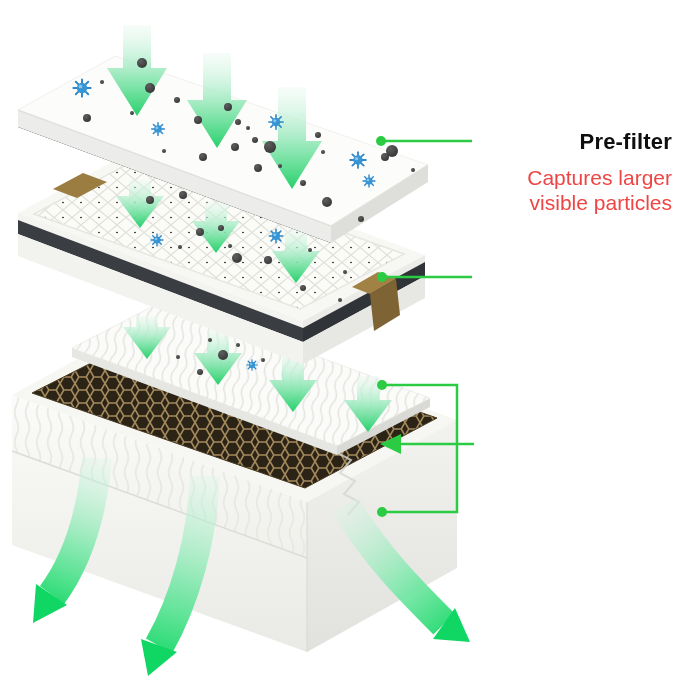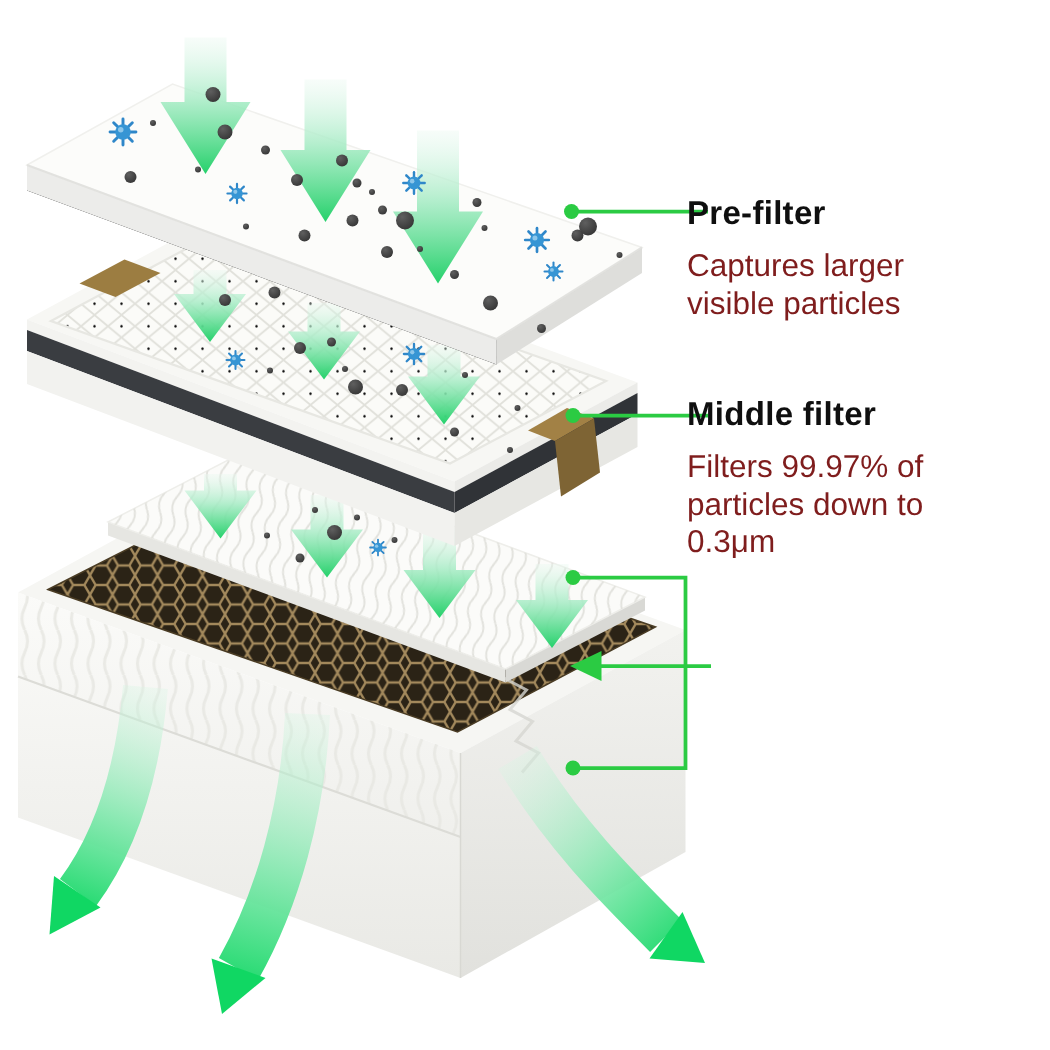"Pre-filter" .callout { left: 458px -> 474px; text-align: none -> right }
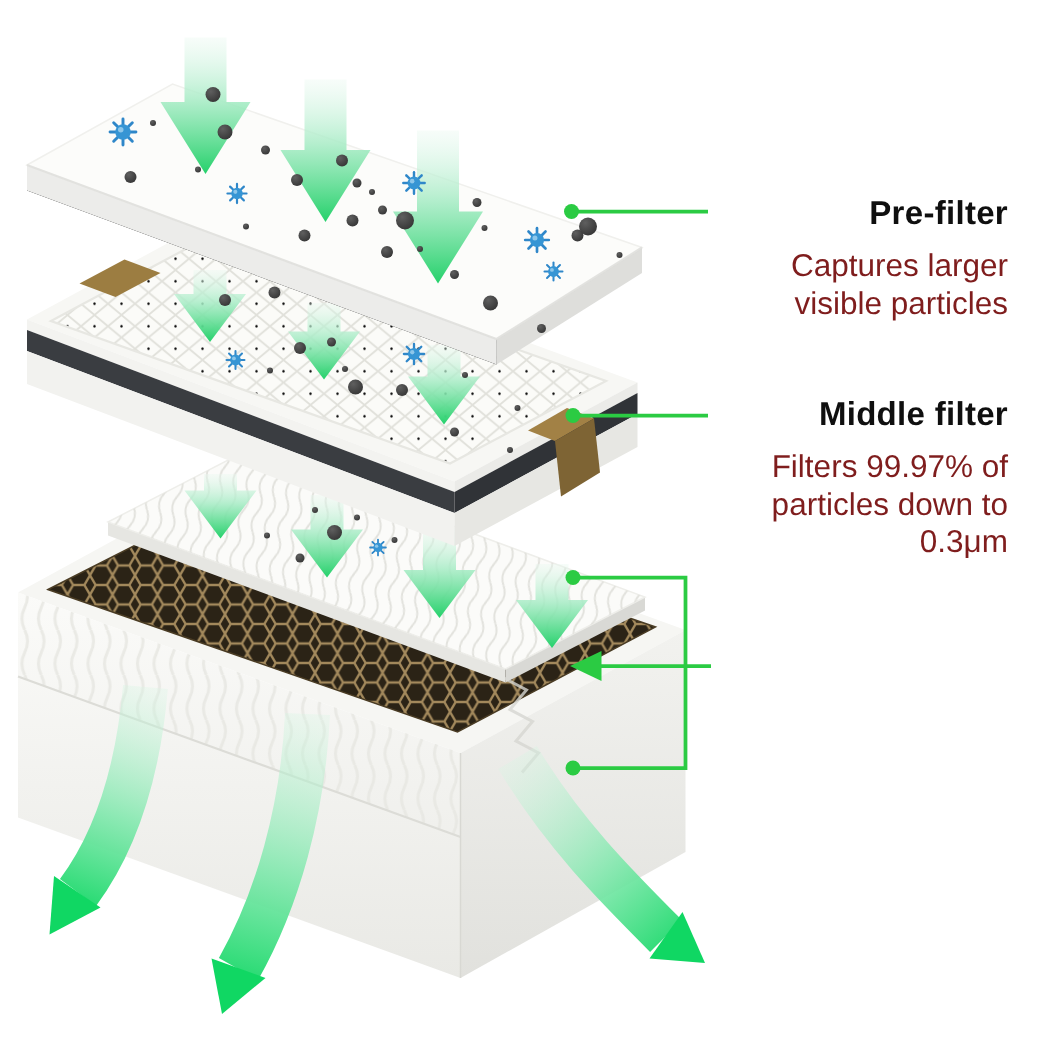"Captures larger visible particles" .callout p { color: #7f1d1d -> #ef4444 }
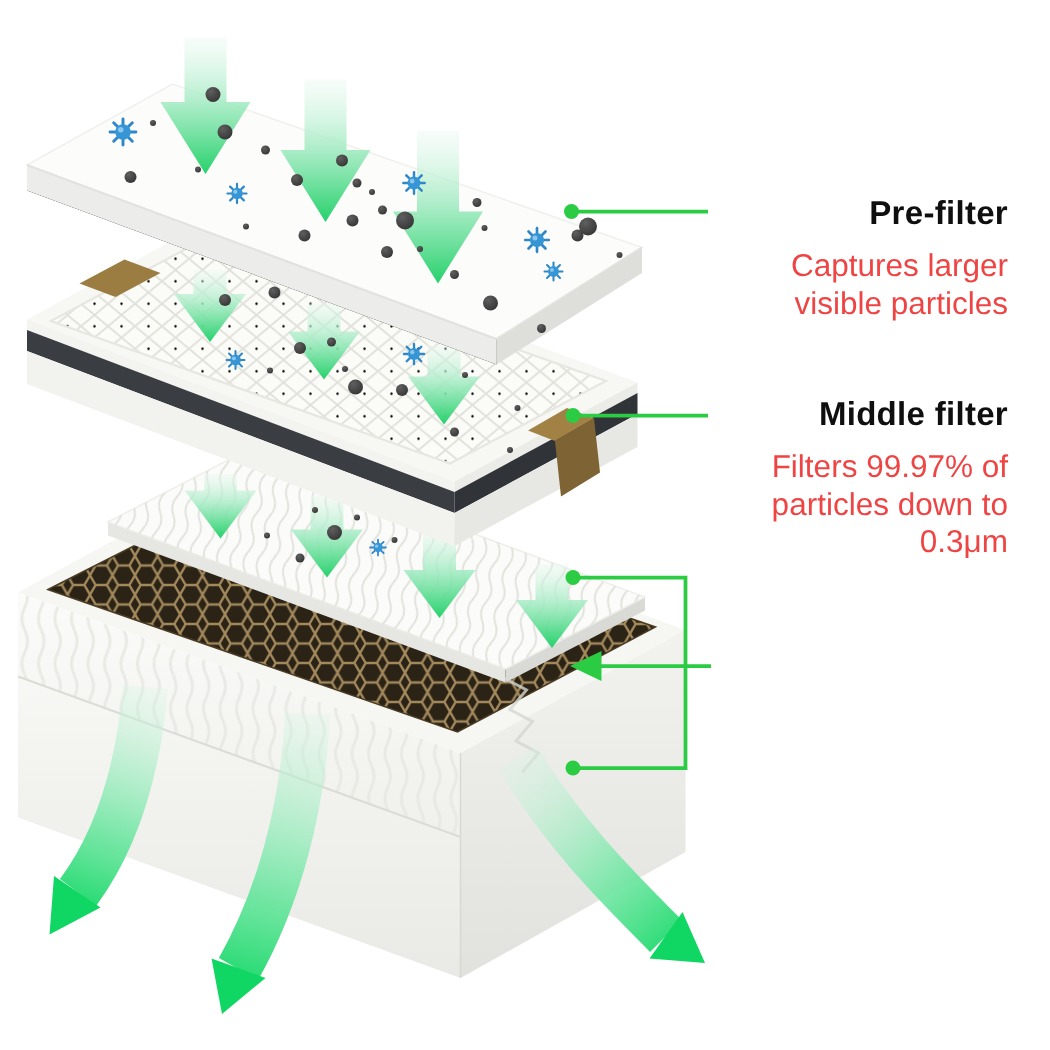"Middle filter" div.callout { html: <div> <h3>Middle filter</h3> <p>Filters 99.97% of particles down to 0.3μm</p> </div> -> none }
